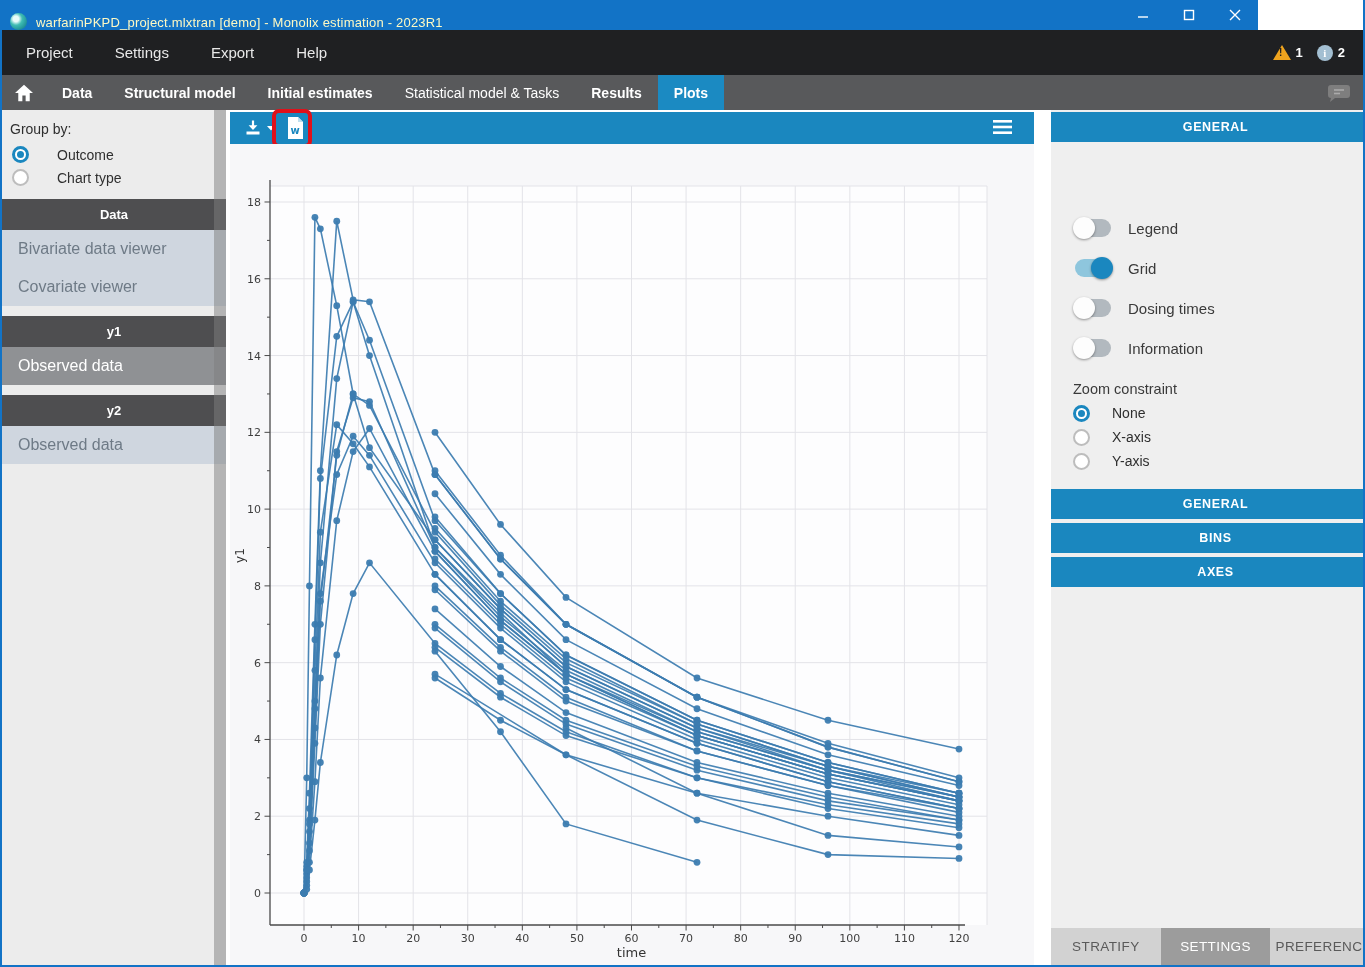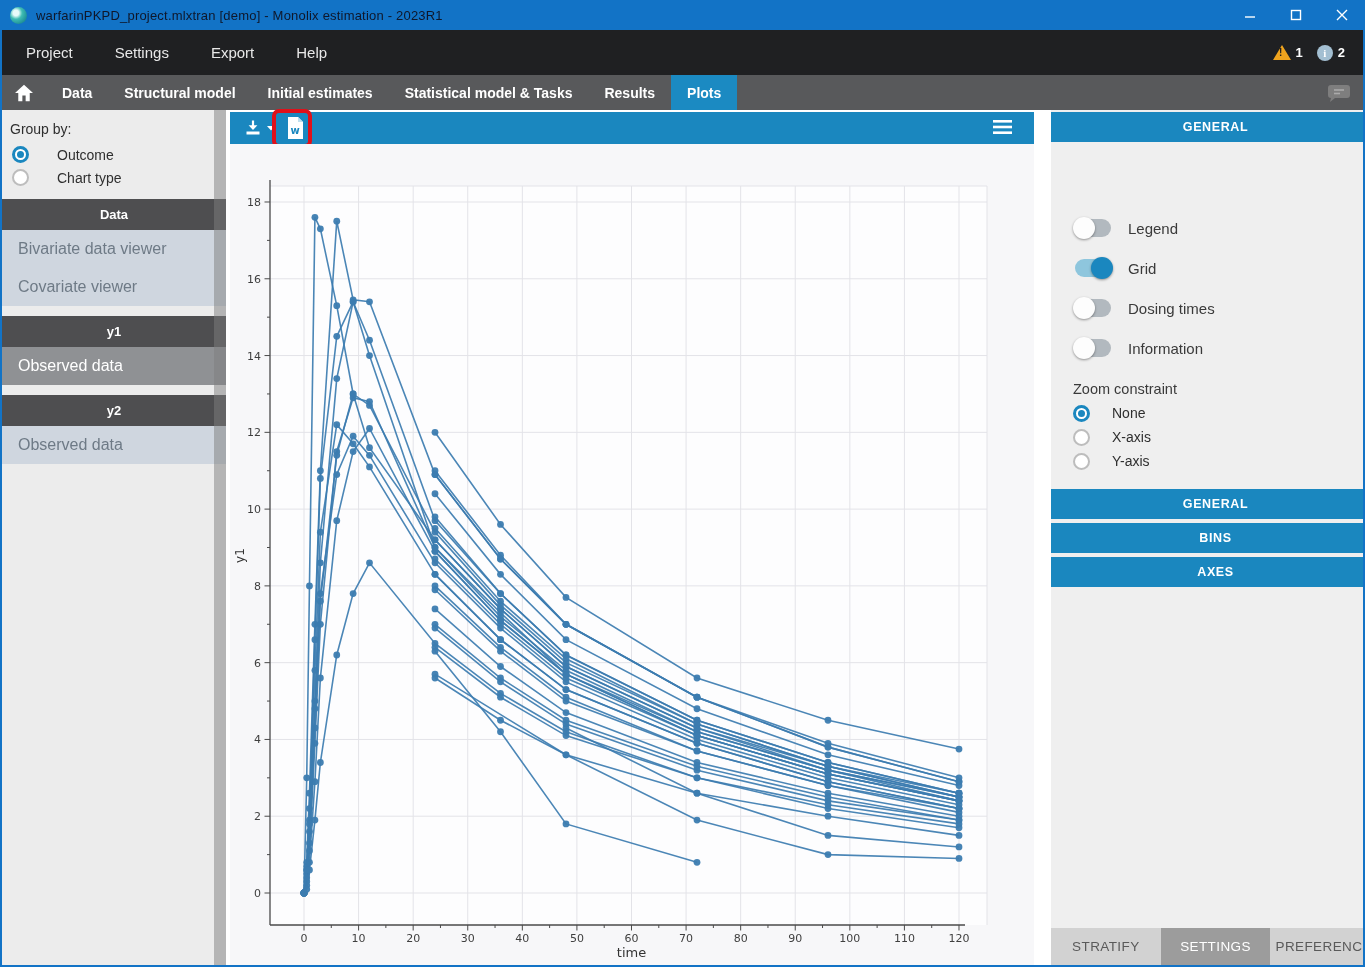"warfarinPKPD_project.mlxtran [demo] -" .titlebar { align-items: center -> flex-end; color: #0f172a -> #fef9c3; width: 1365px -> 1258px }
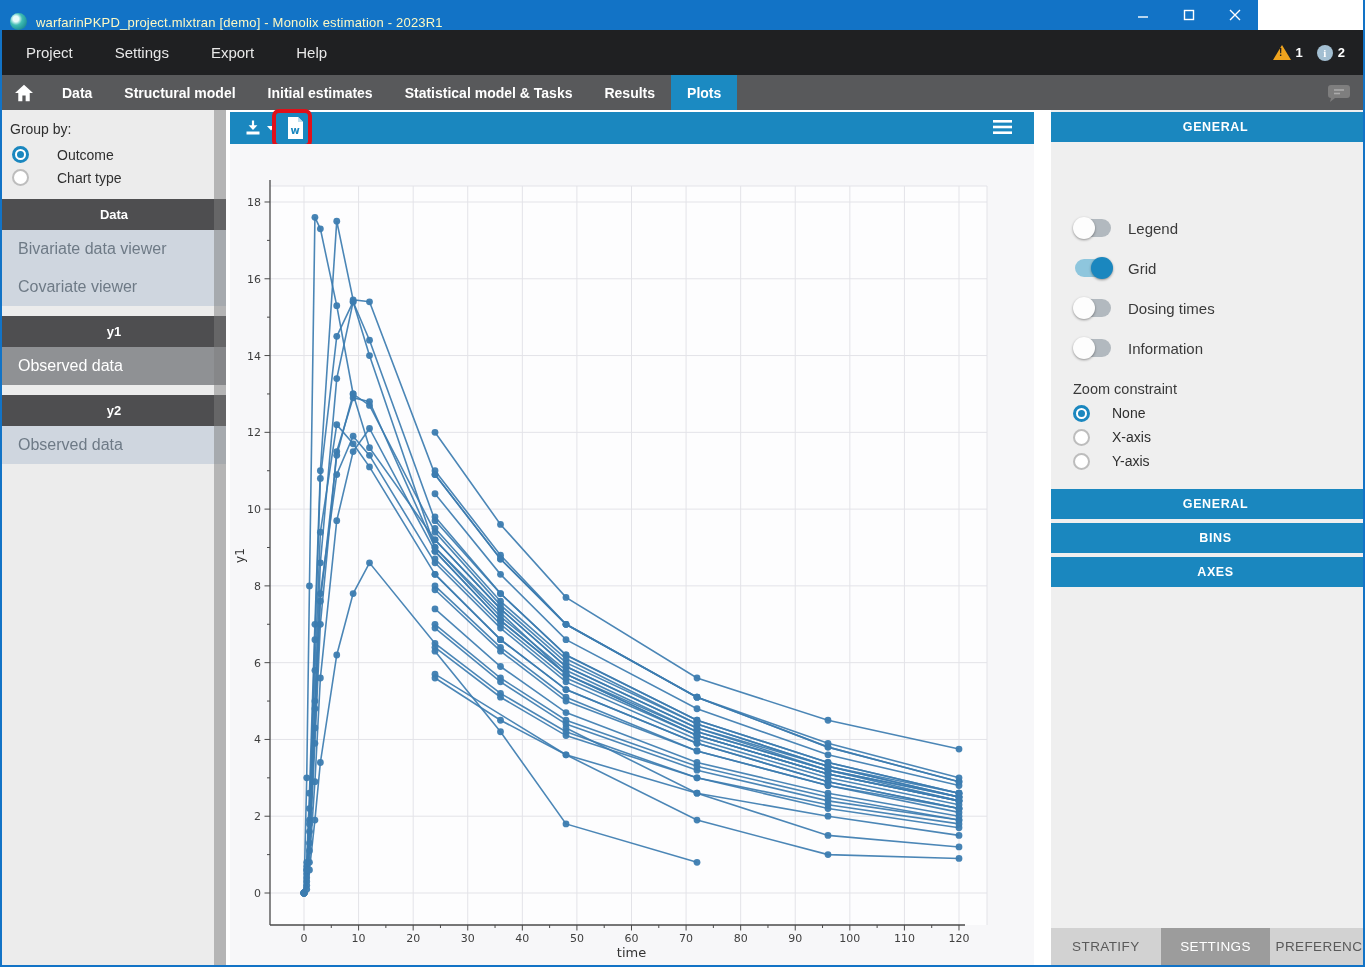"Statistical model & Tasks" .tab.bold { font-weight: 700 -> 400 }
